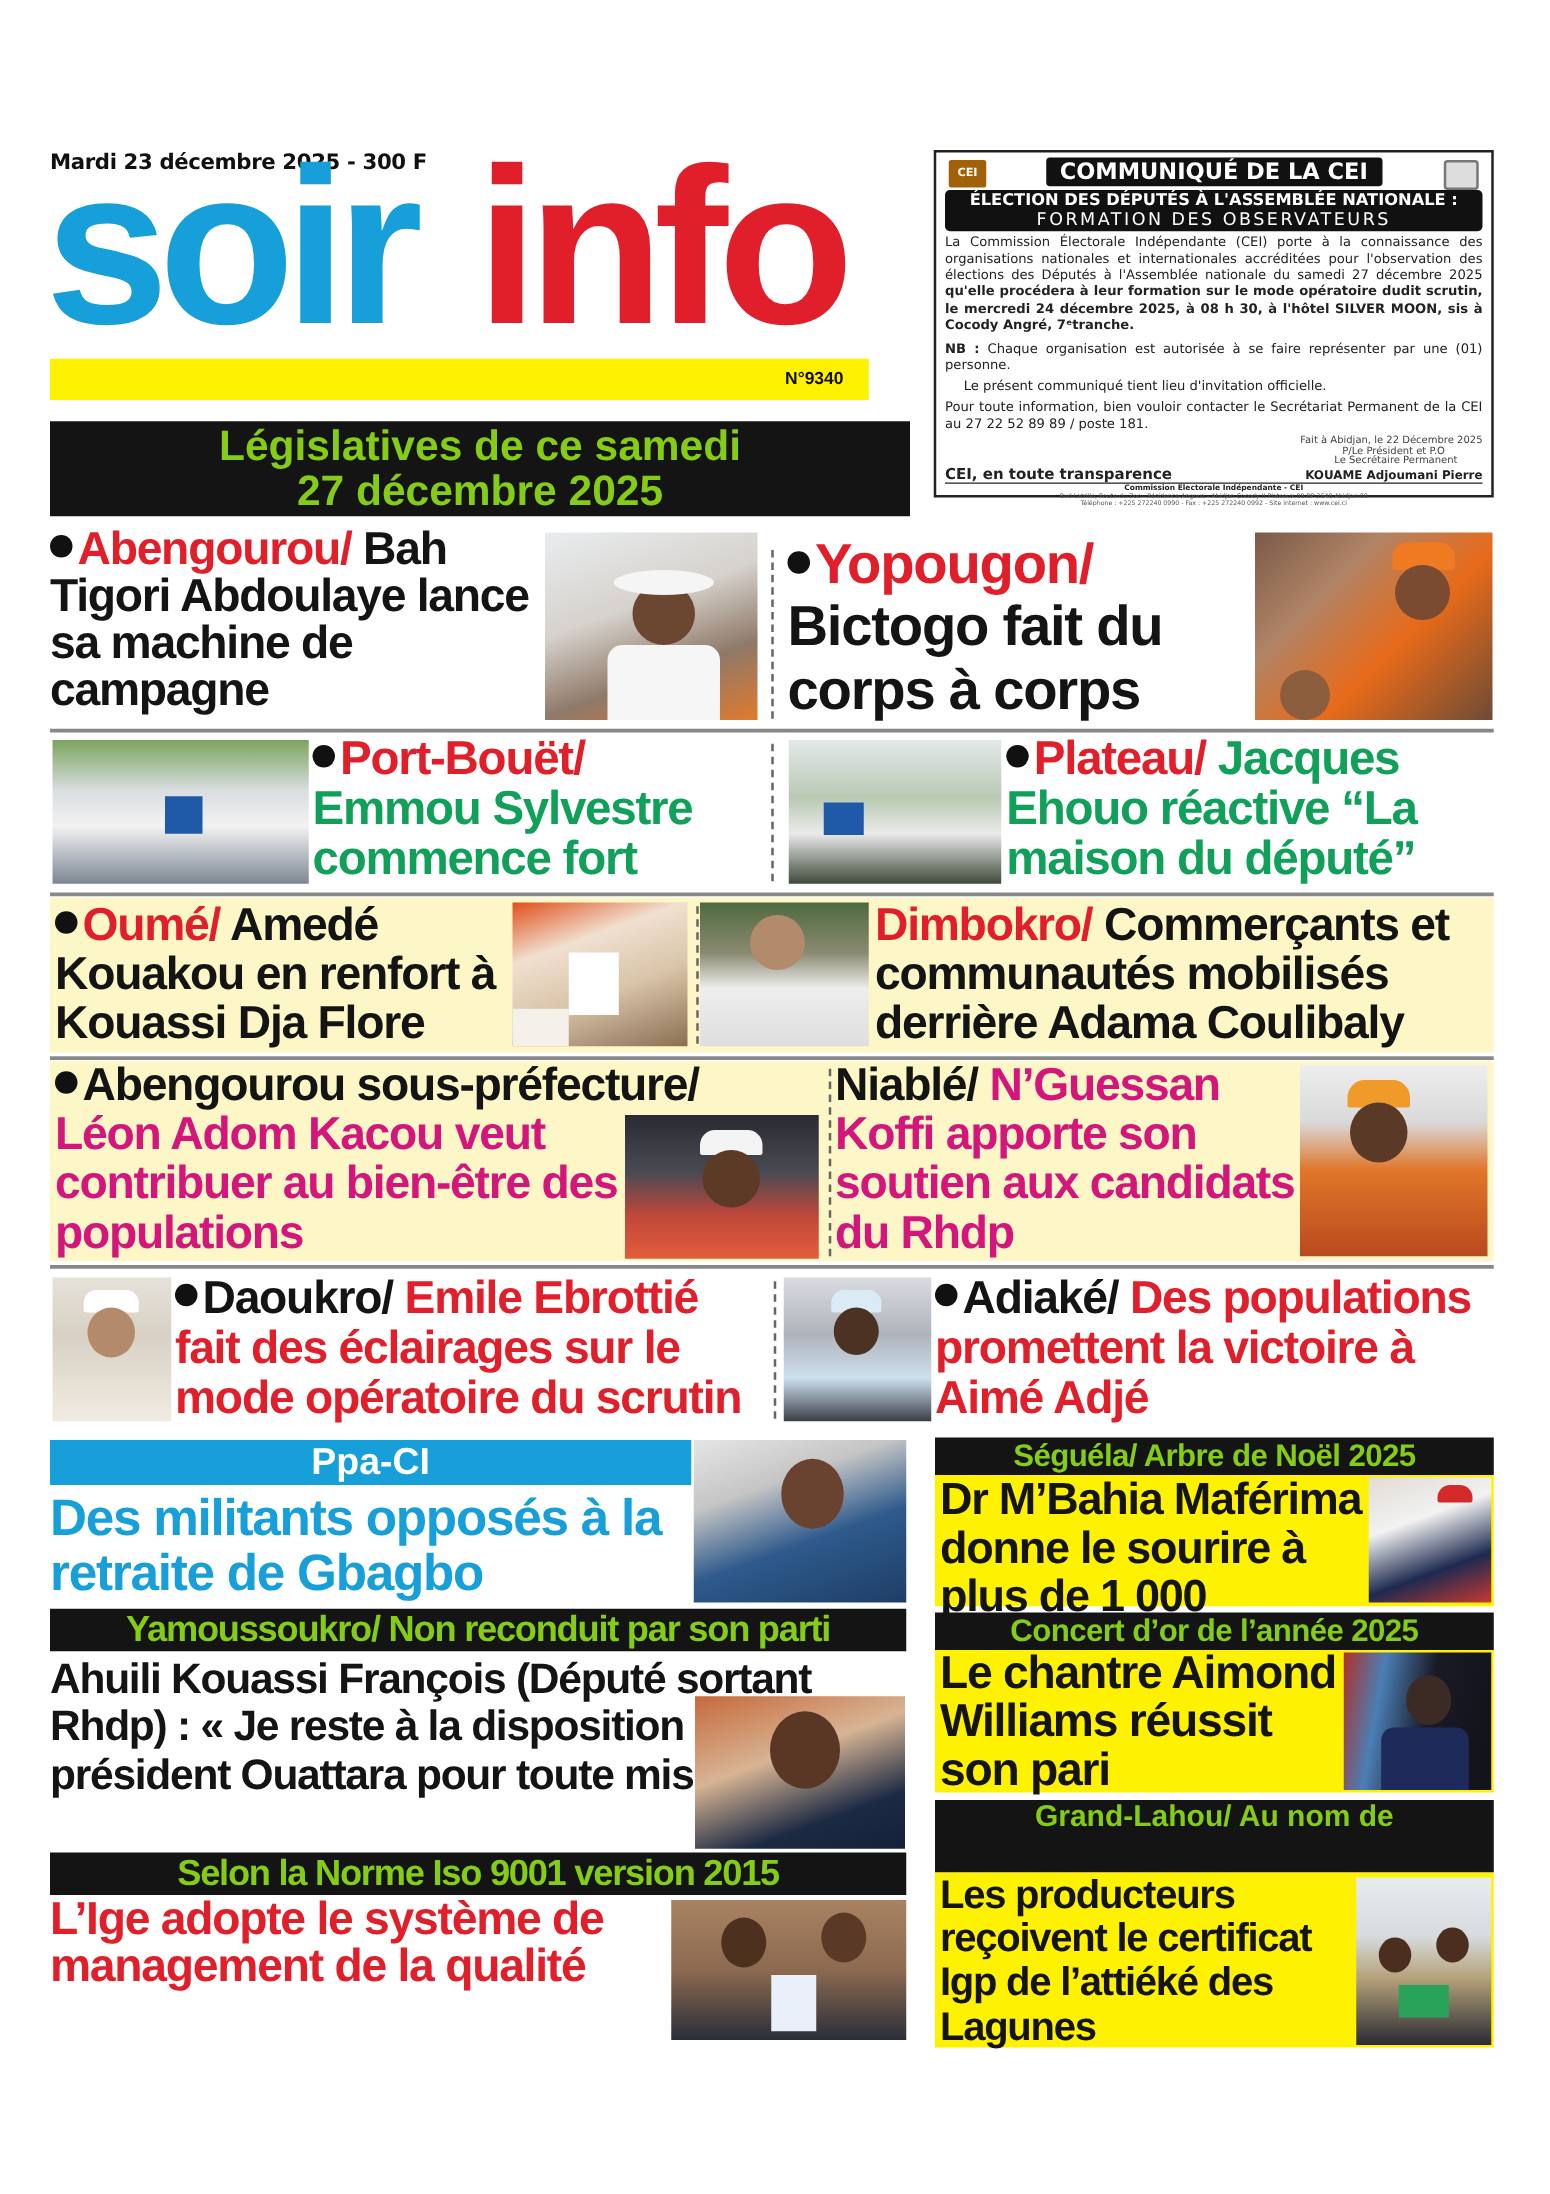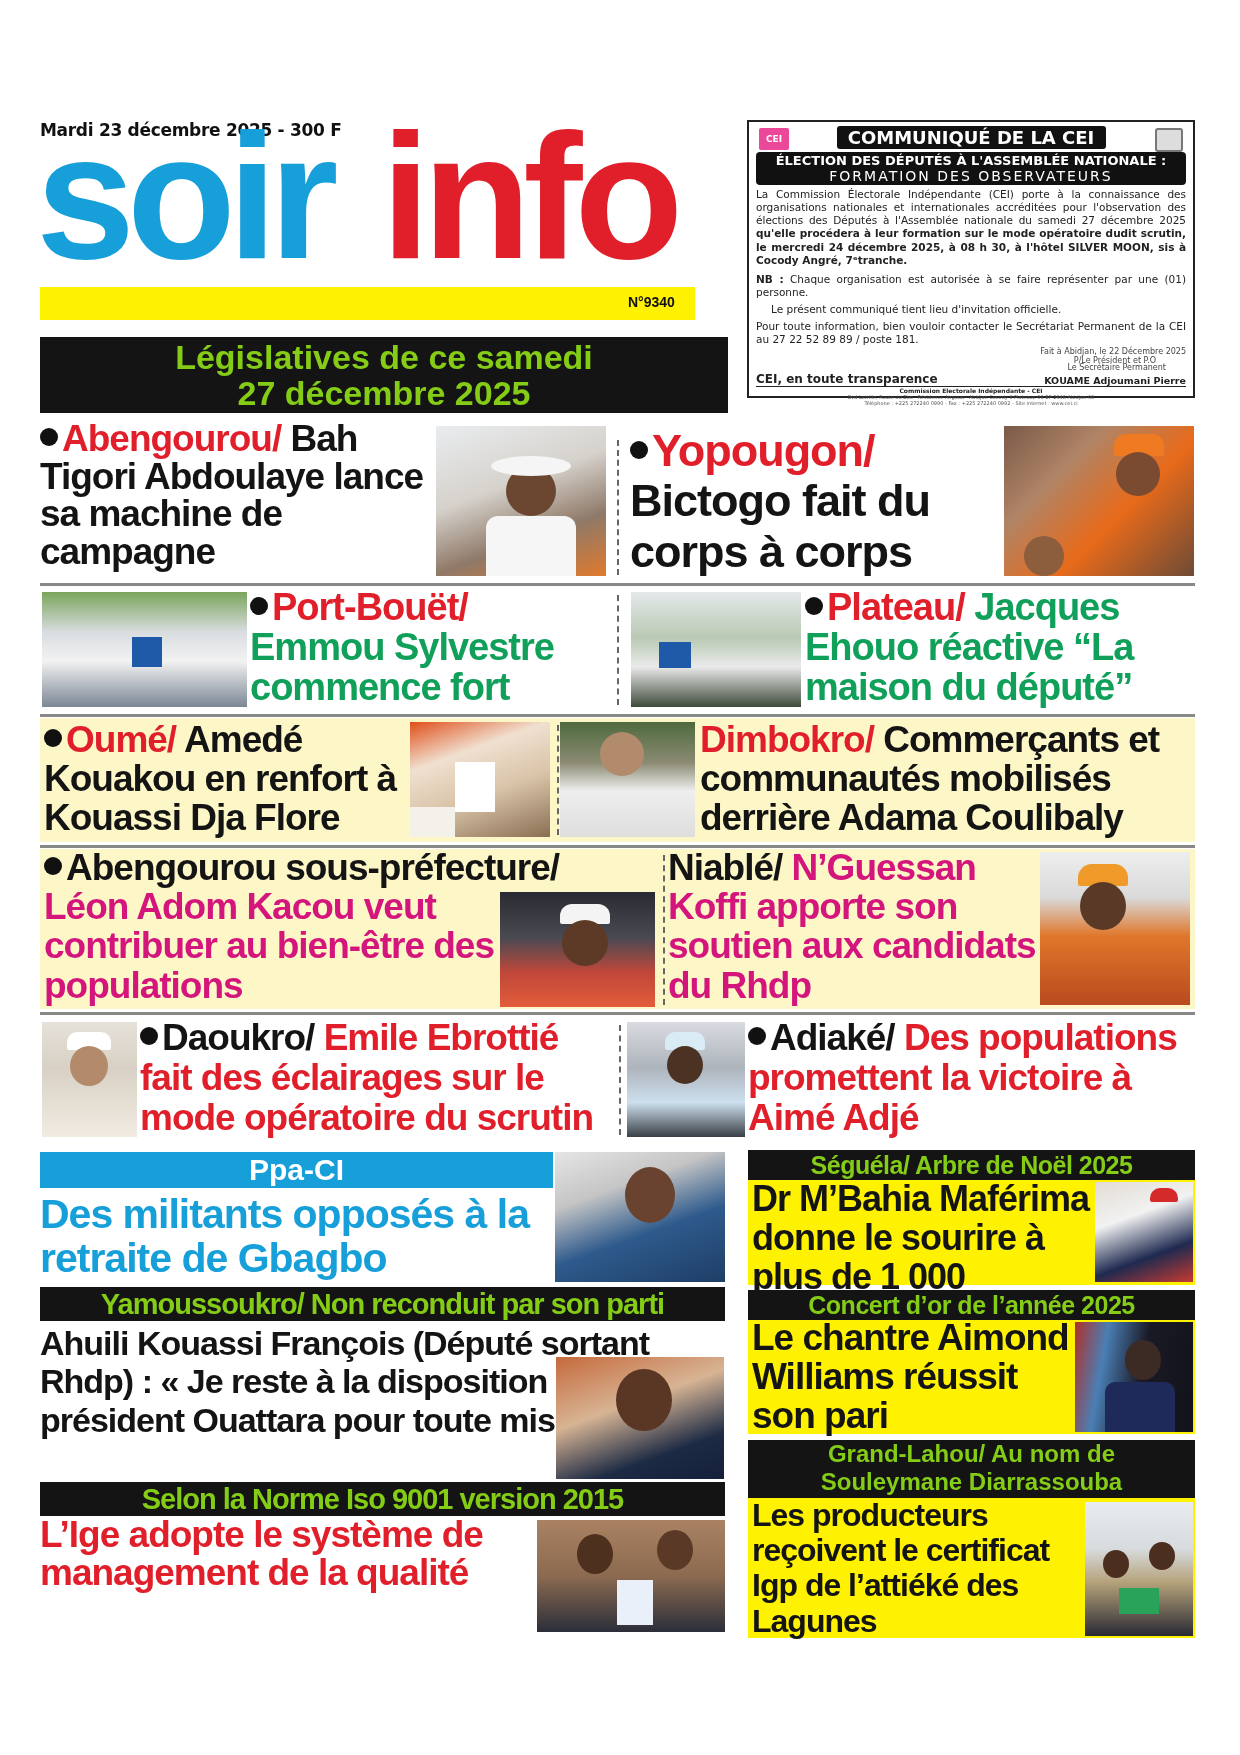"CEI" div { background: #ec4899 -> #a16207 }
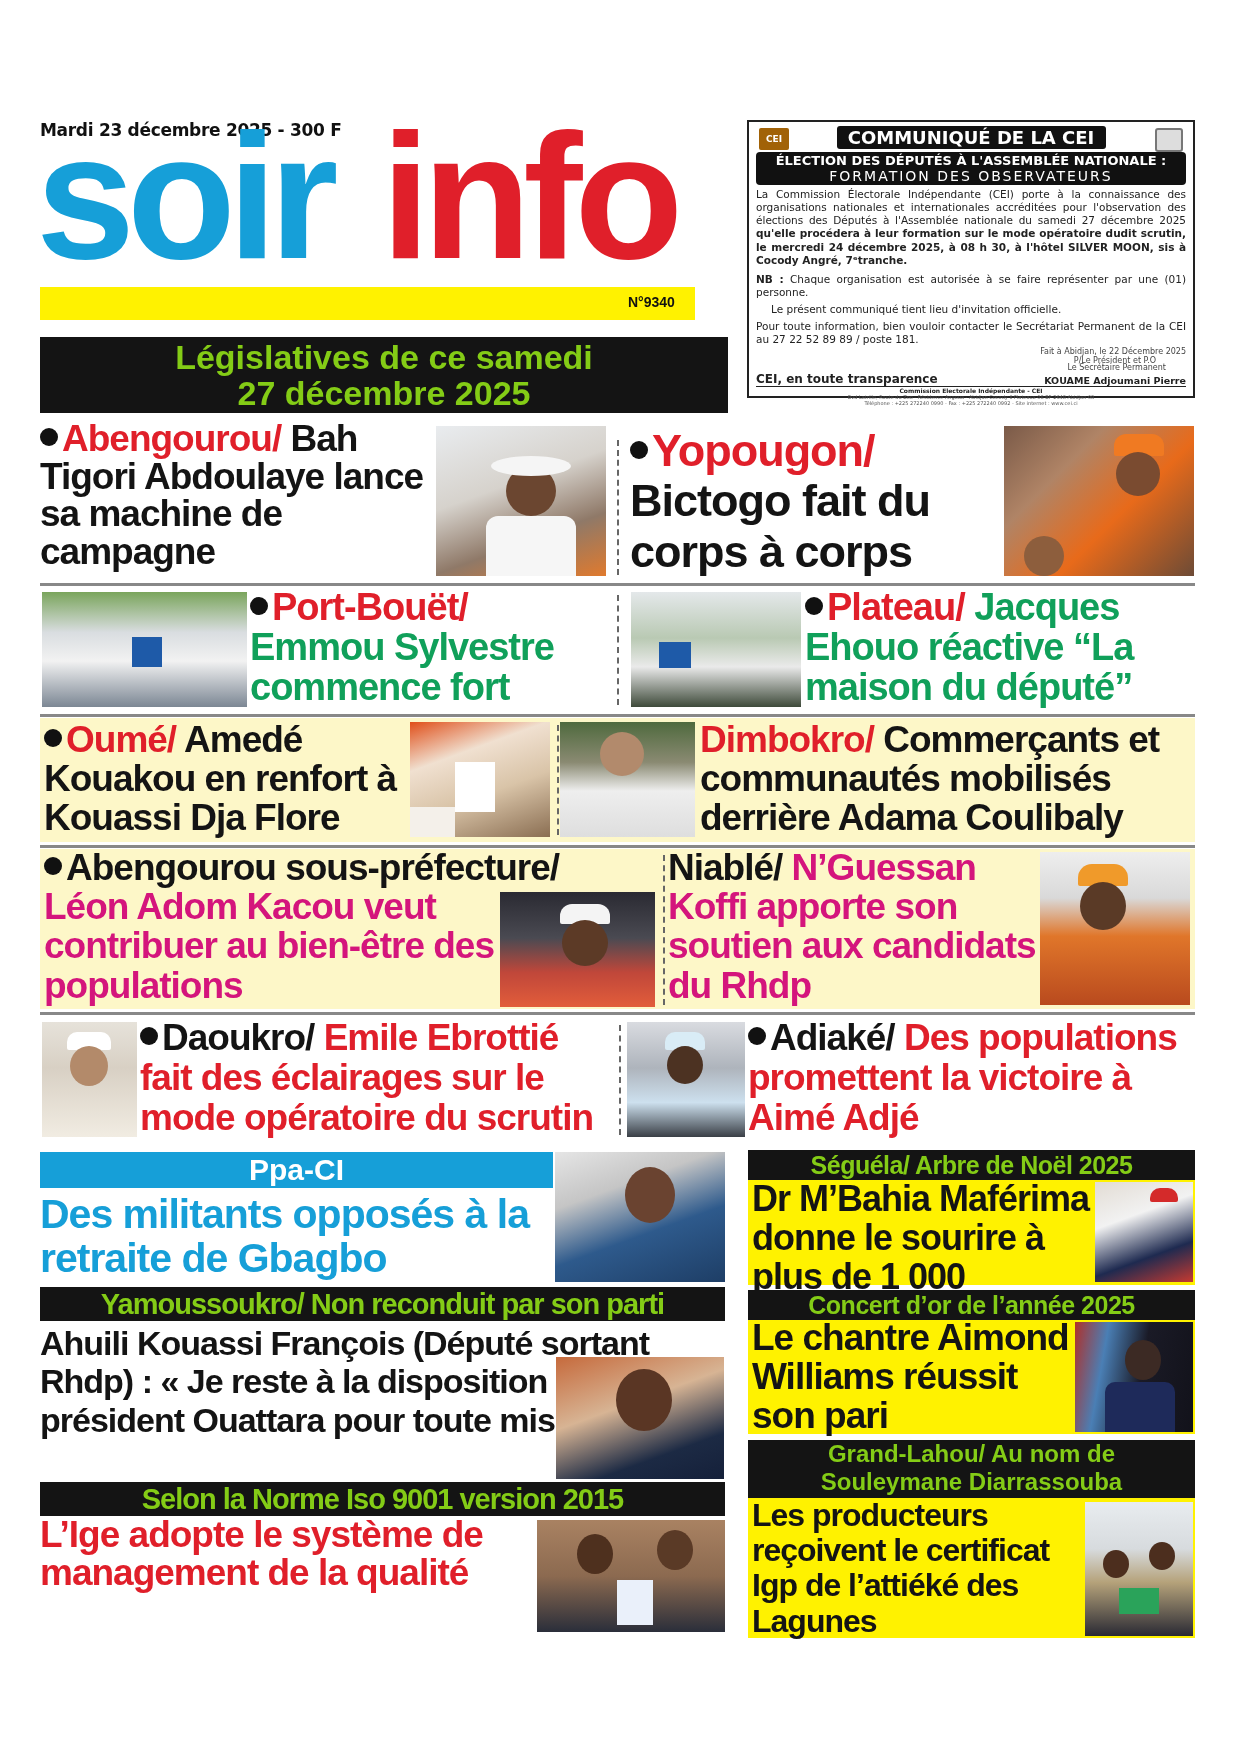"Souleymane Diarrassouba" div { html: <div>Souleymane Diarrassouba</div> -> none }
